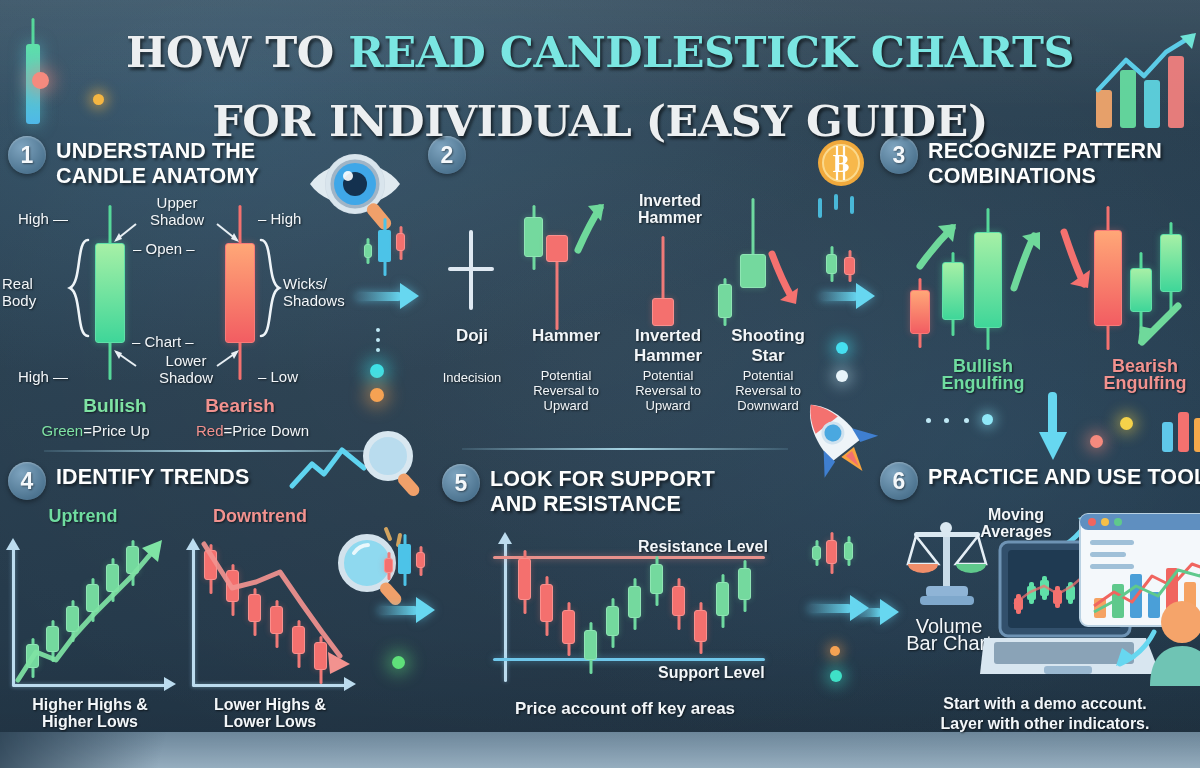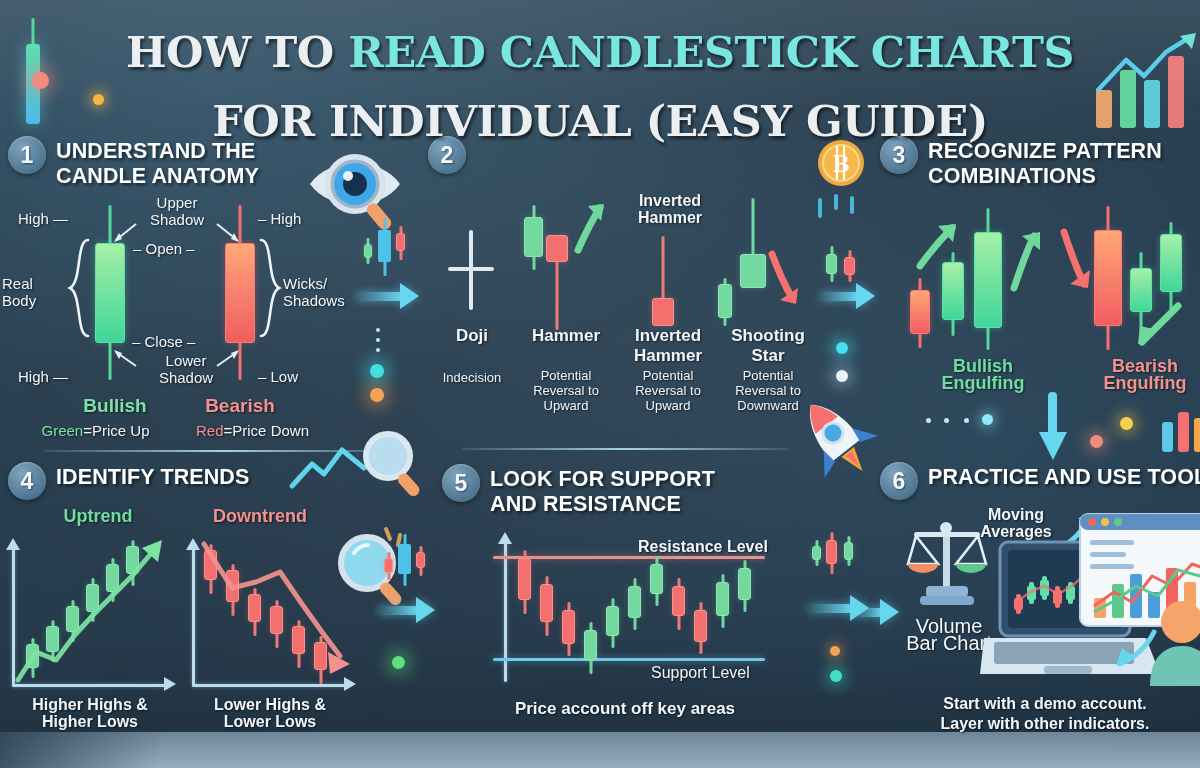"– Close –" div.lbl { text: Close -> Chart }
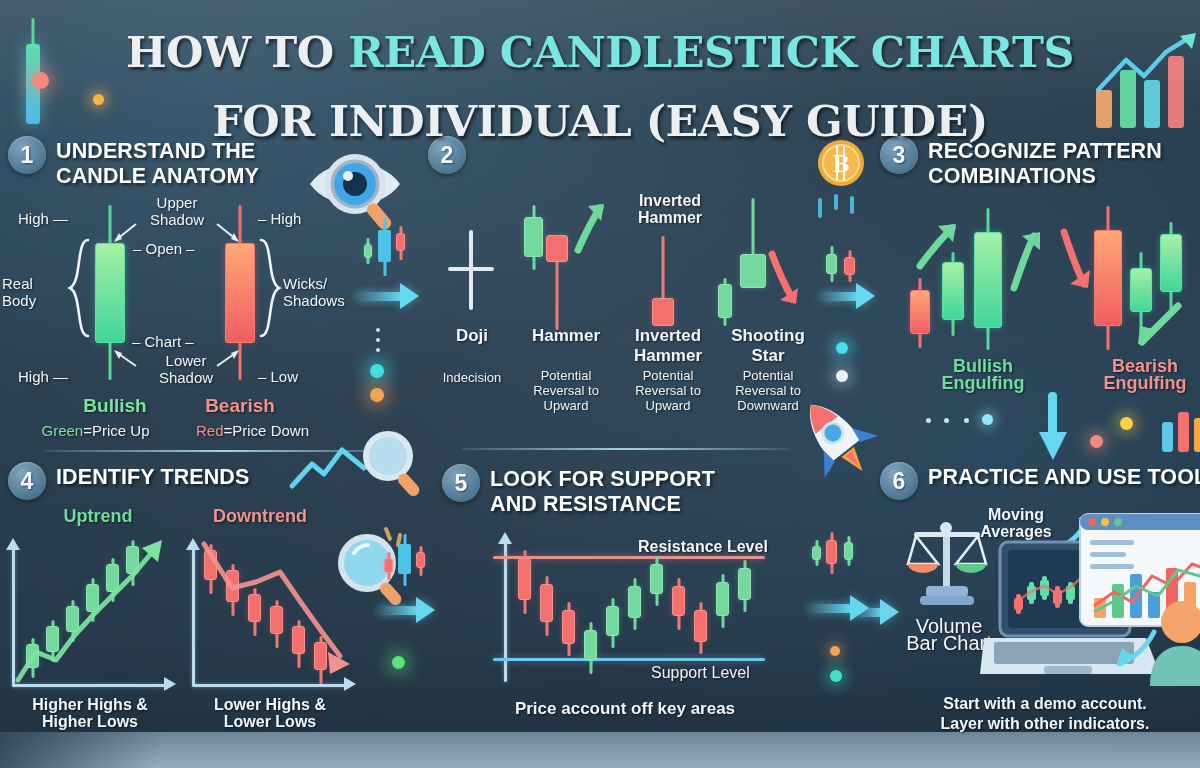"Uptrend" div.lbl { left: 38px -> 23px }
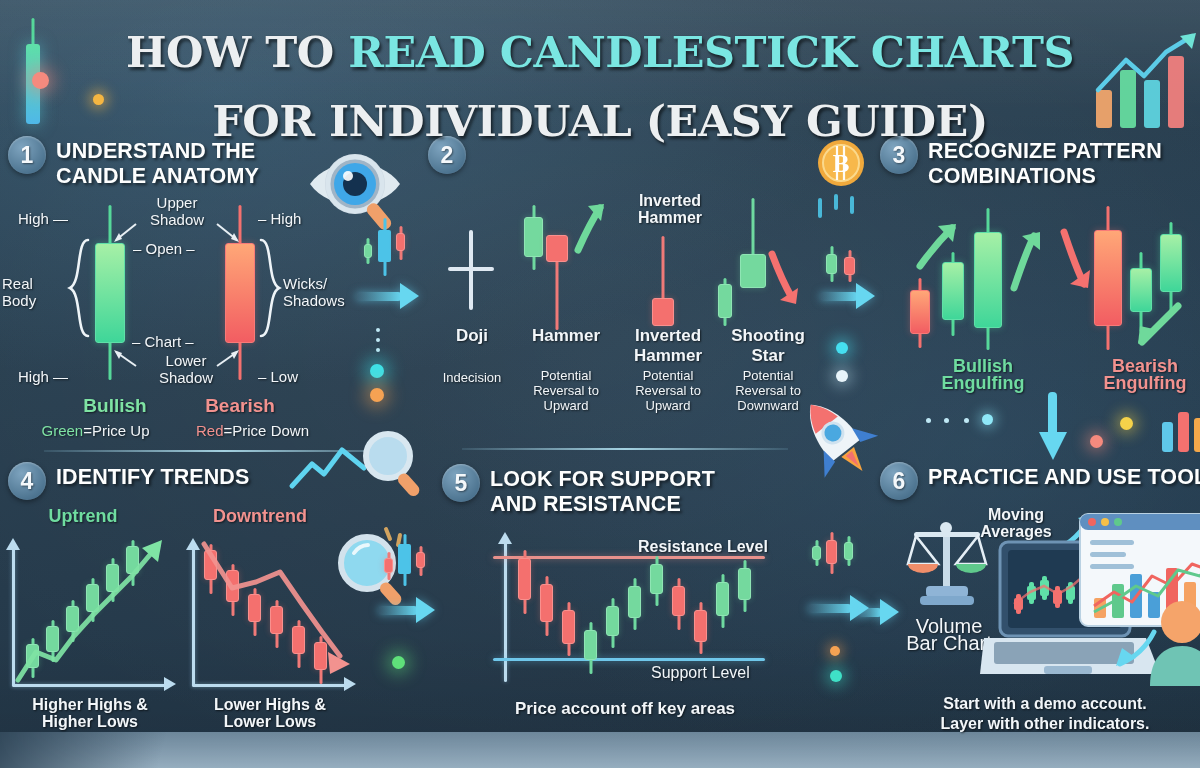"Support Level" div.lbl { font-weight: 400 -> 700; left: 231px -> 238px }
